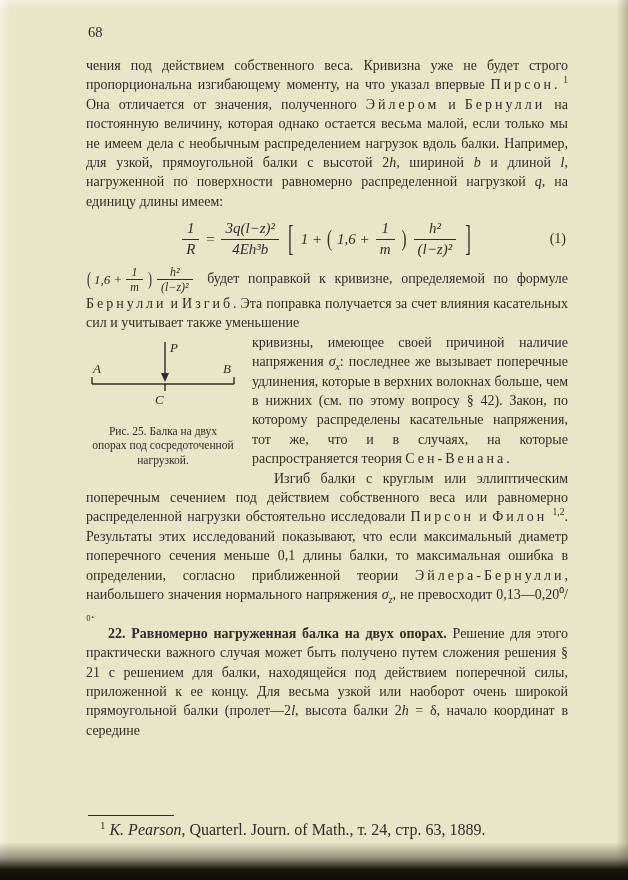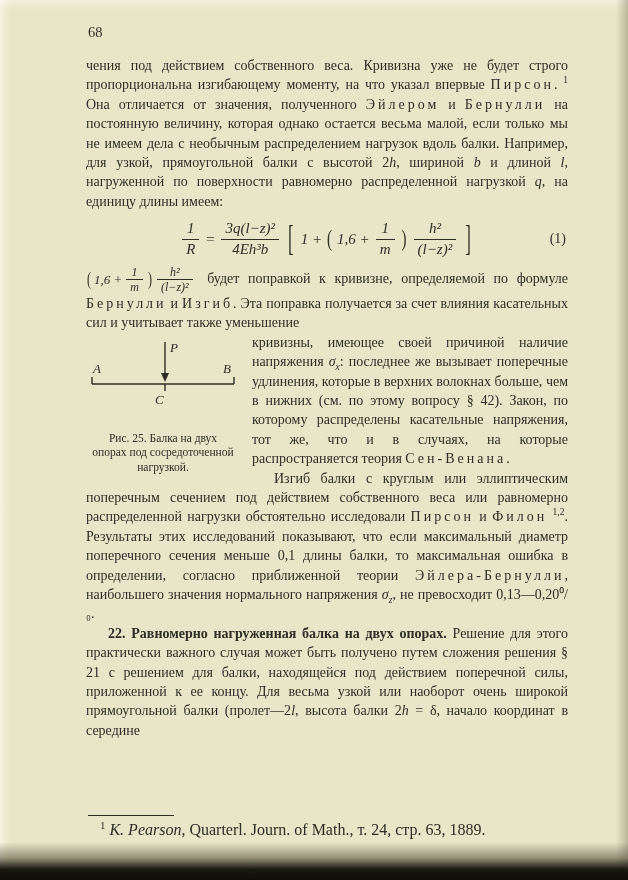"Рис. 25. Балка на двух" .caption { margin-top: 7px -> none }
